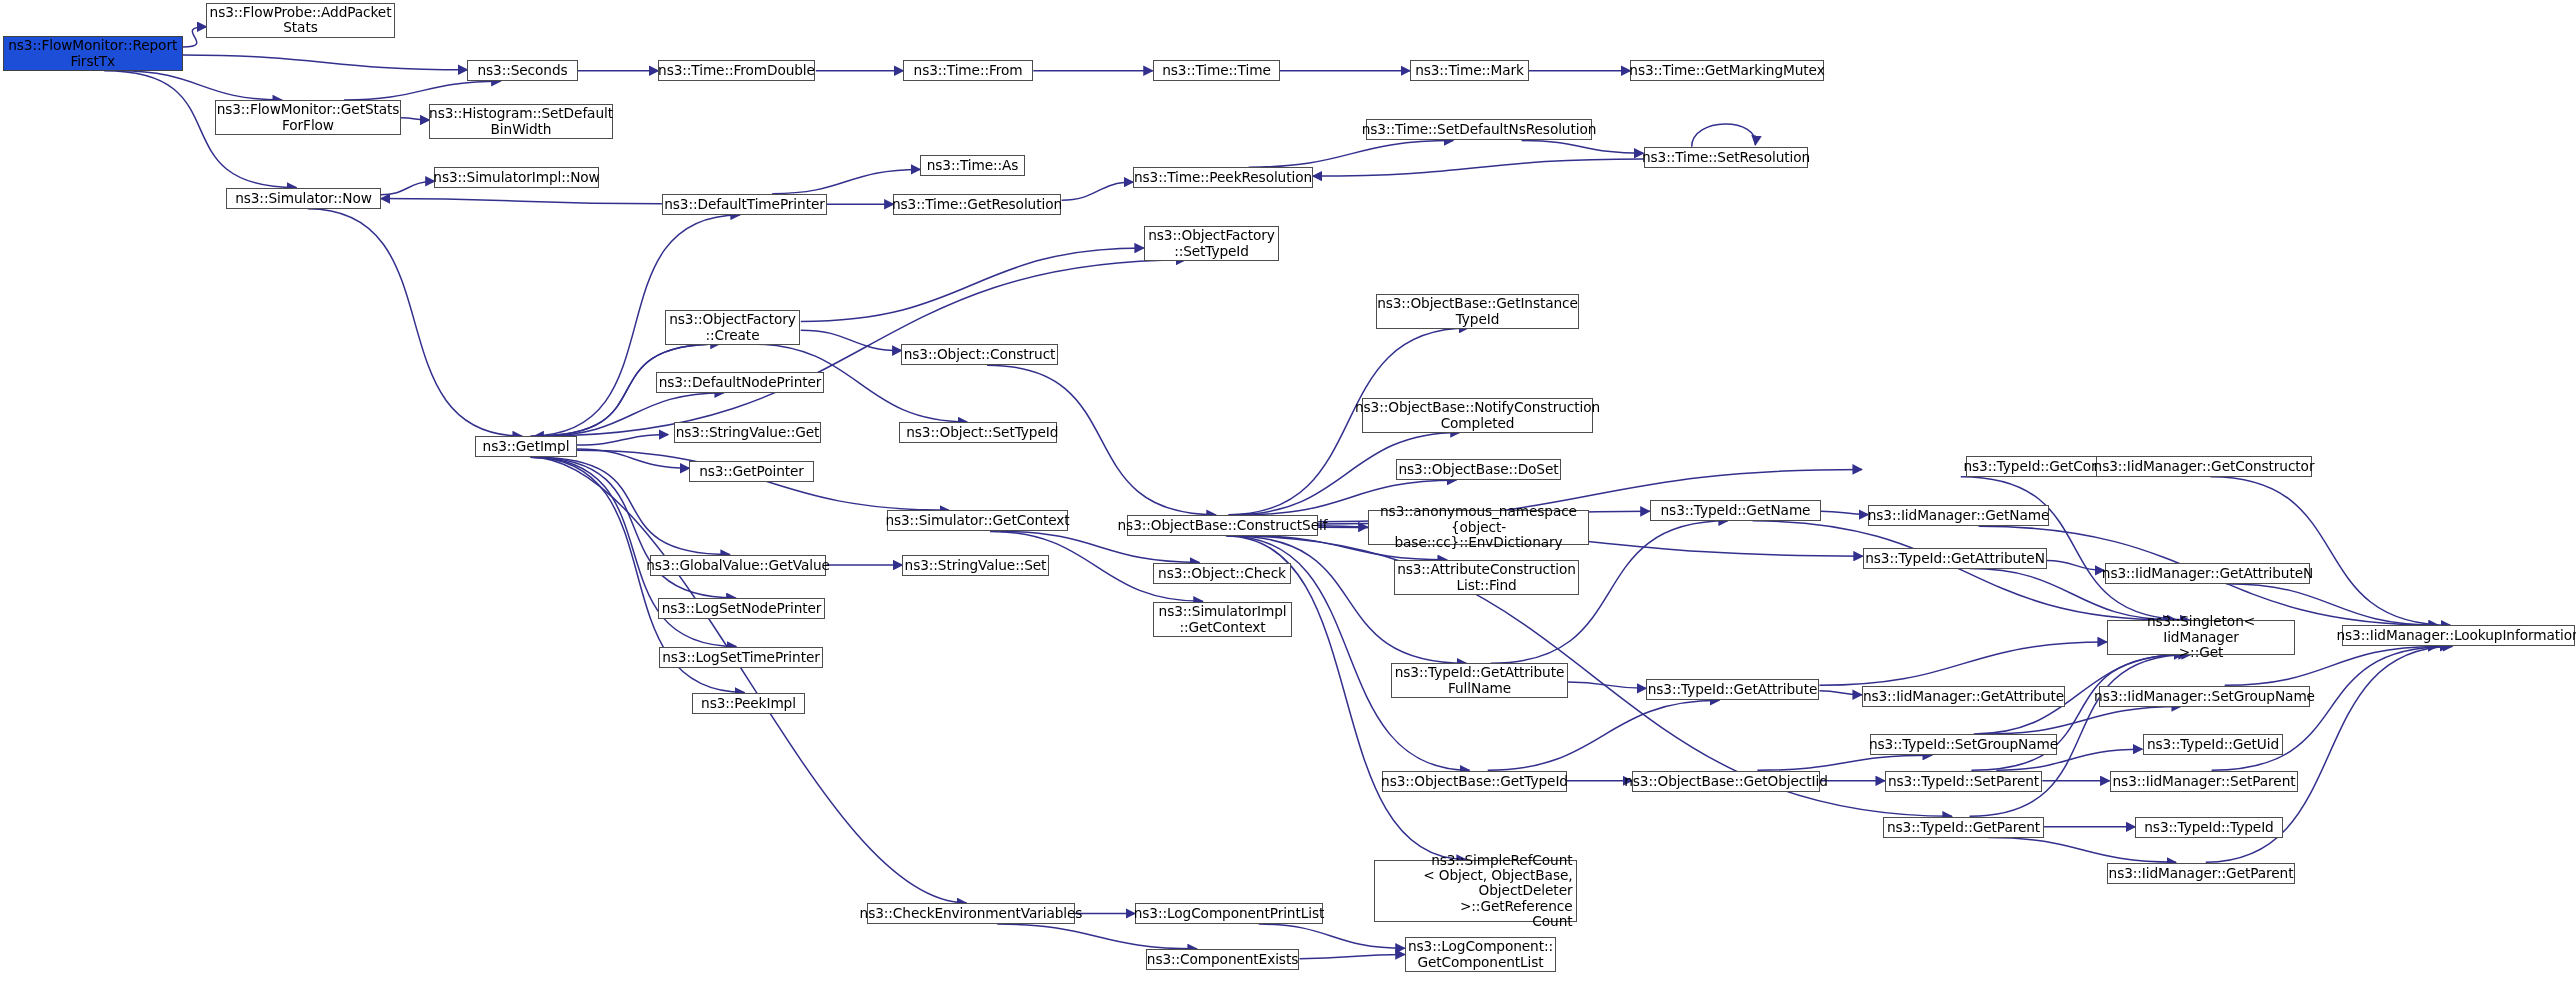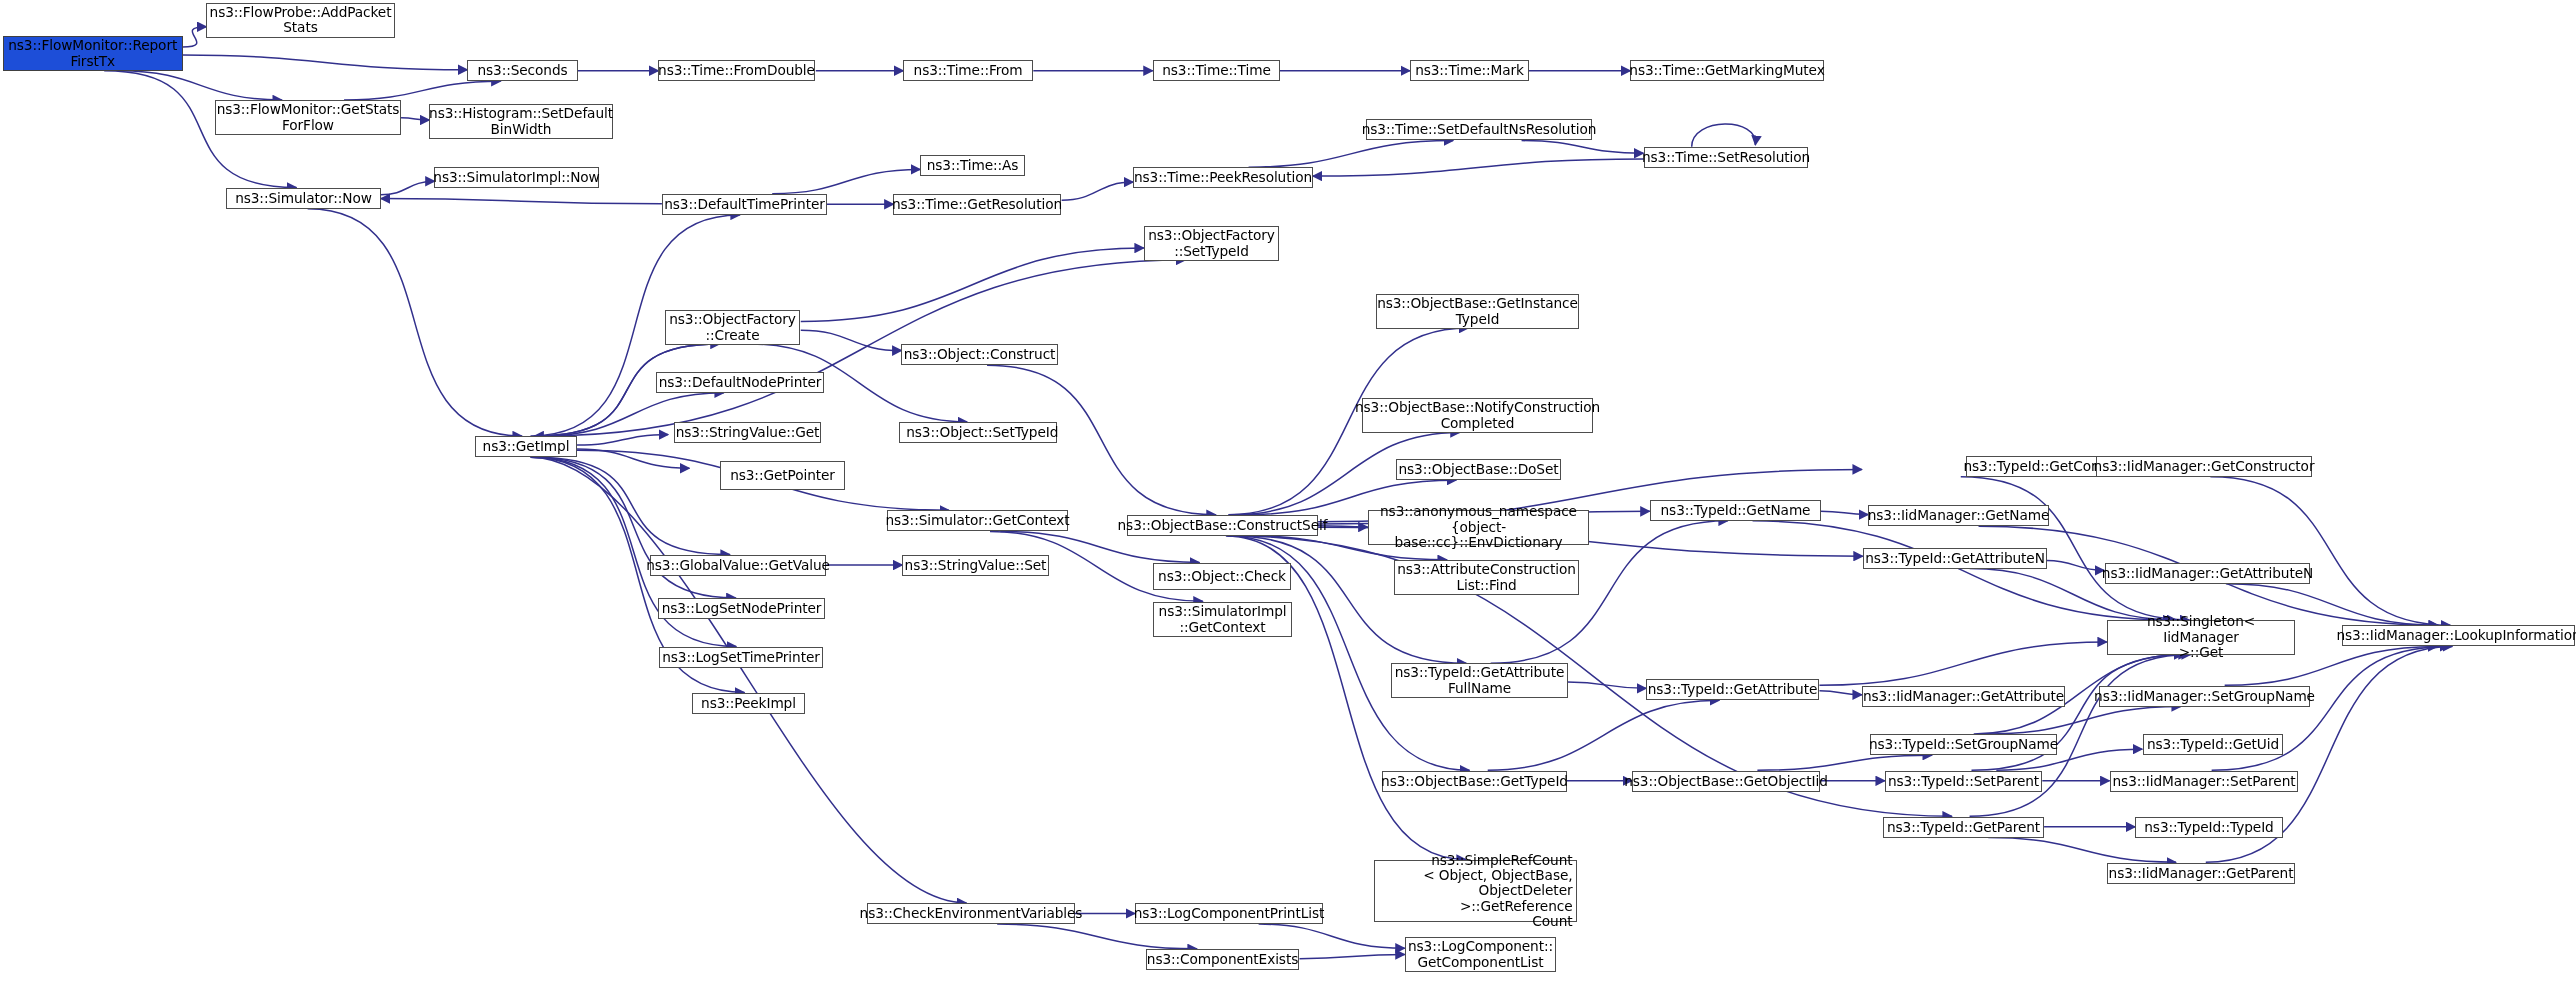"ns3::GetPointer" div.node { height: 29px -> 21px; margin-left: 31px -> none }
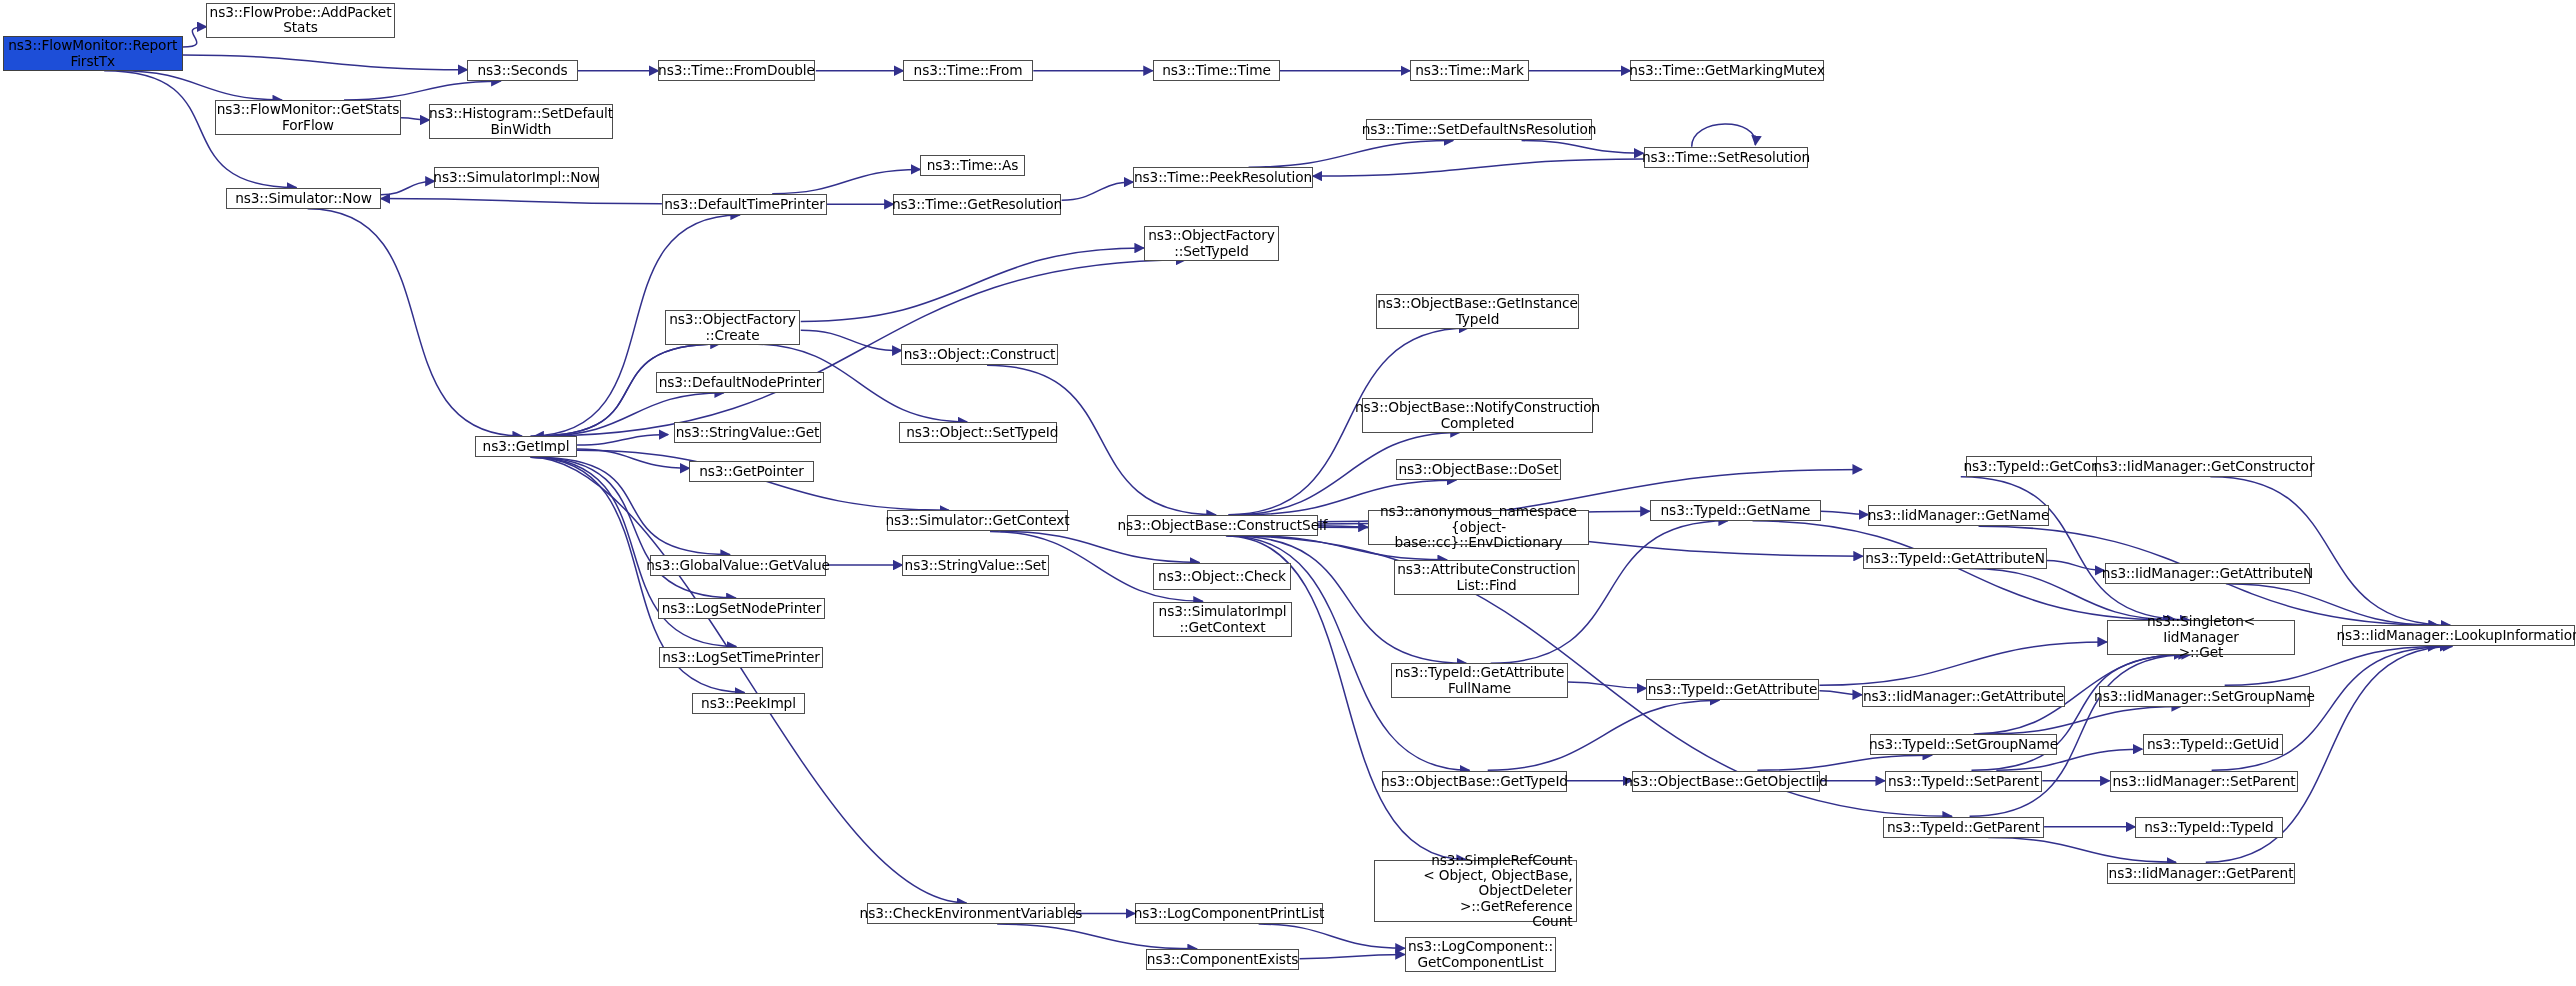"ns3::Object::Check" div.node { height: 27px -> 21px }
